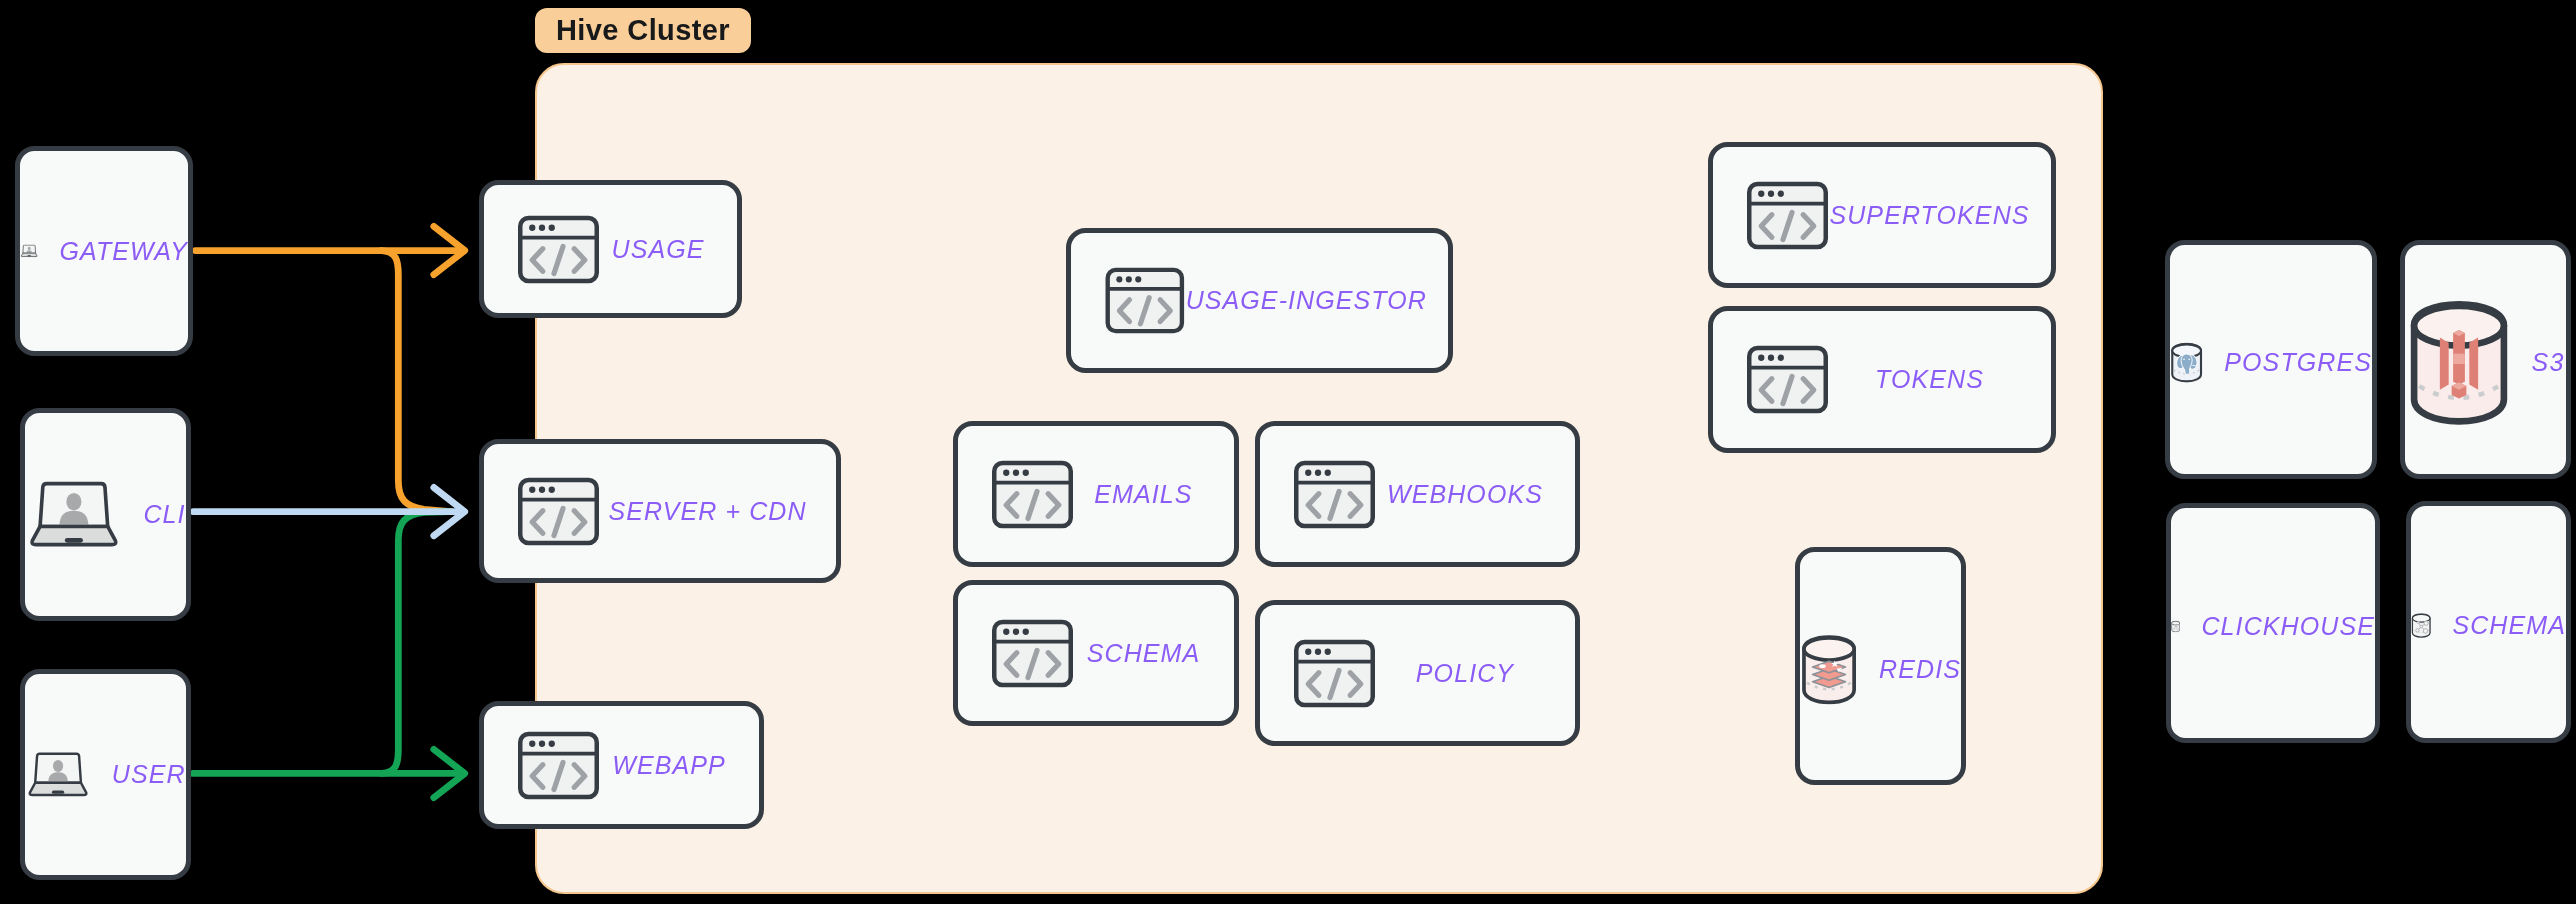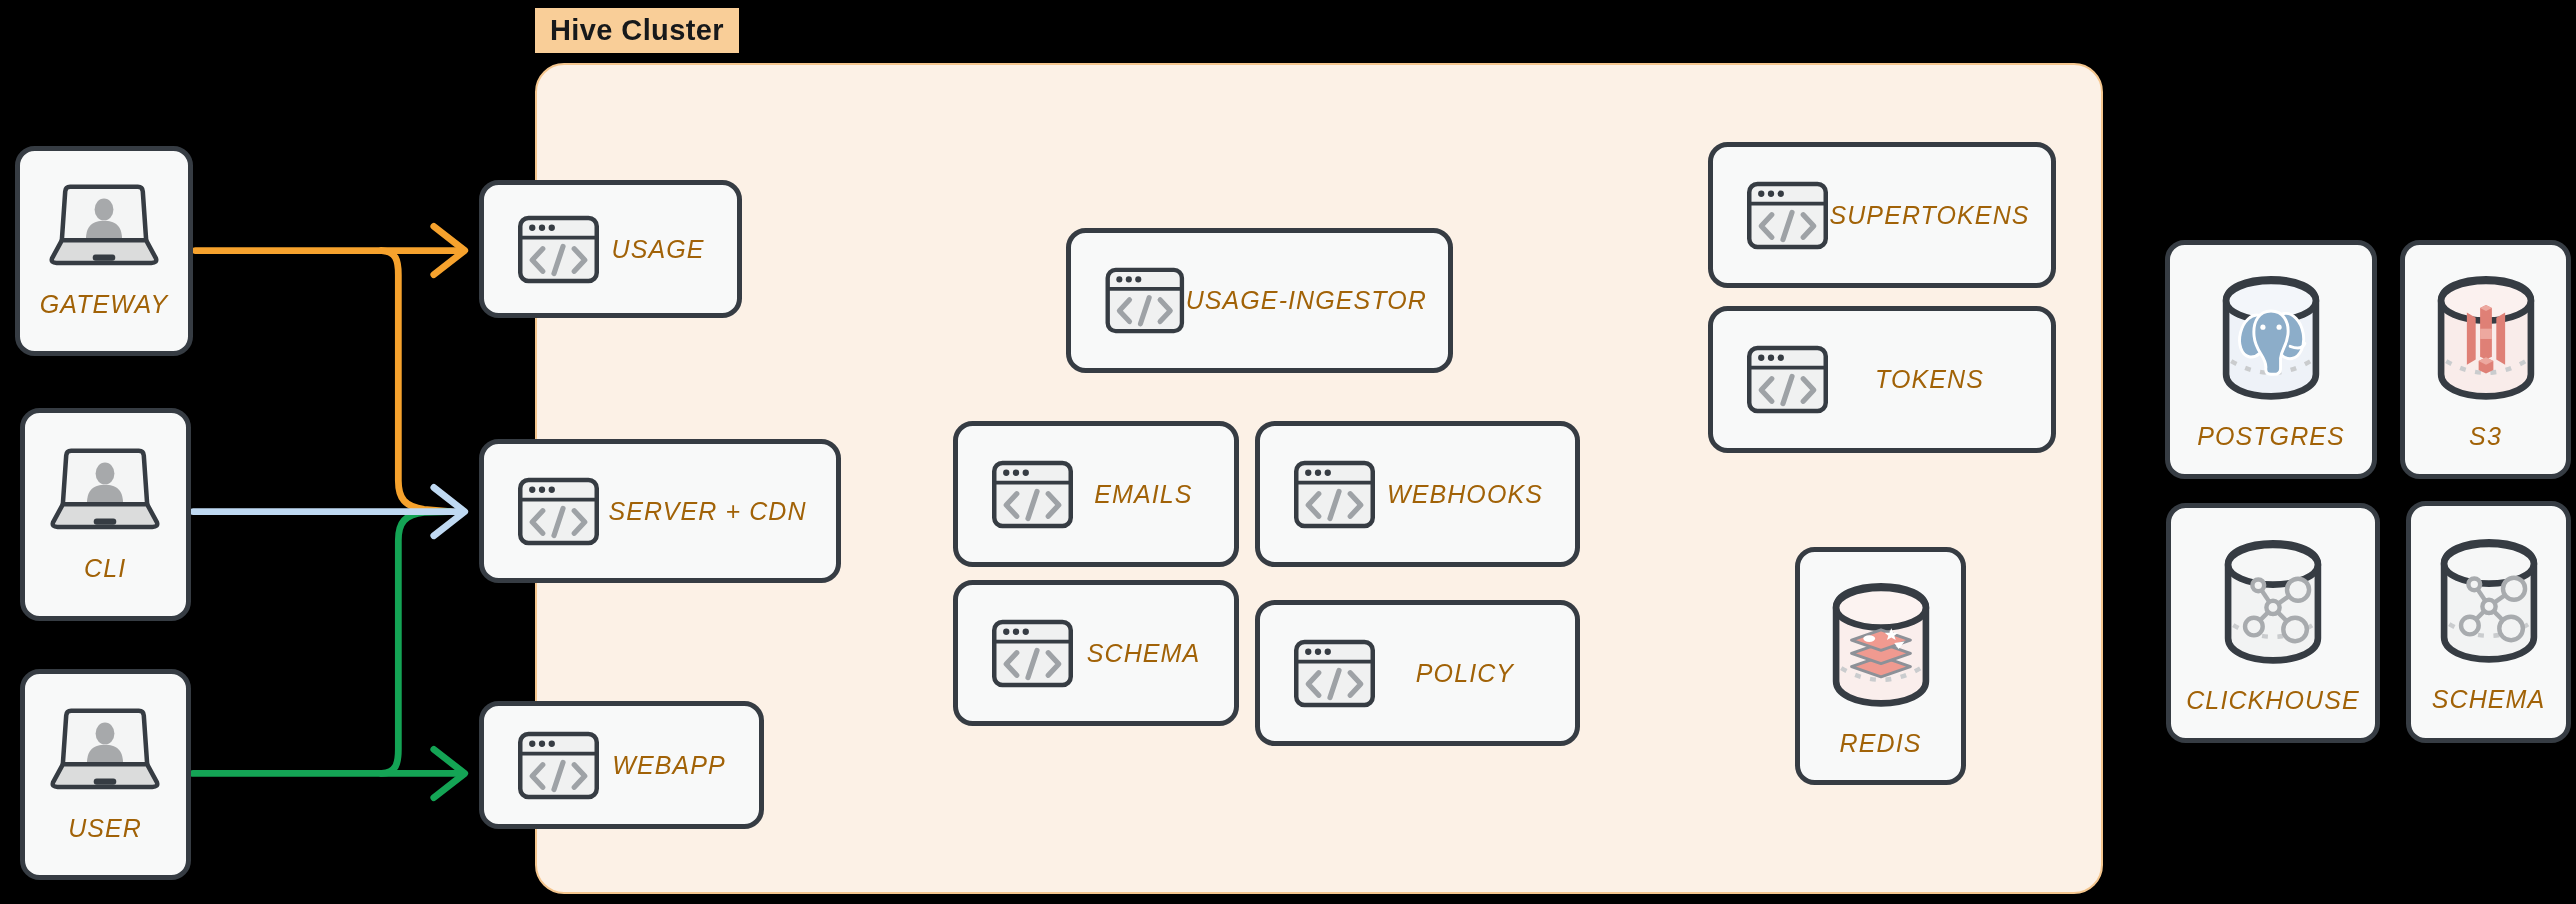"Hive Cluster" .badge { border-radius: 0 -> 12px; padding: 6px 15px -> 6px 21px }
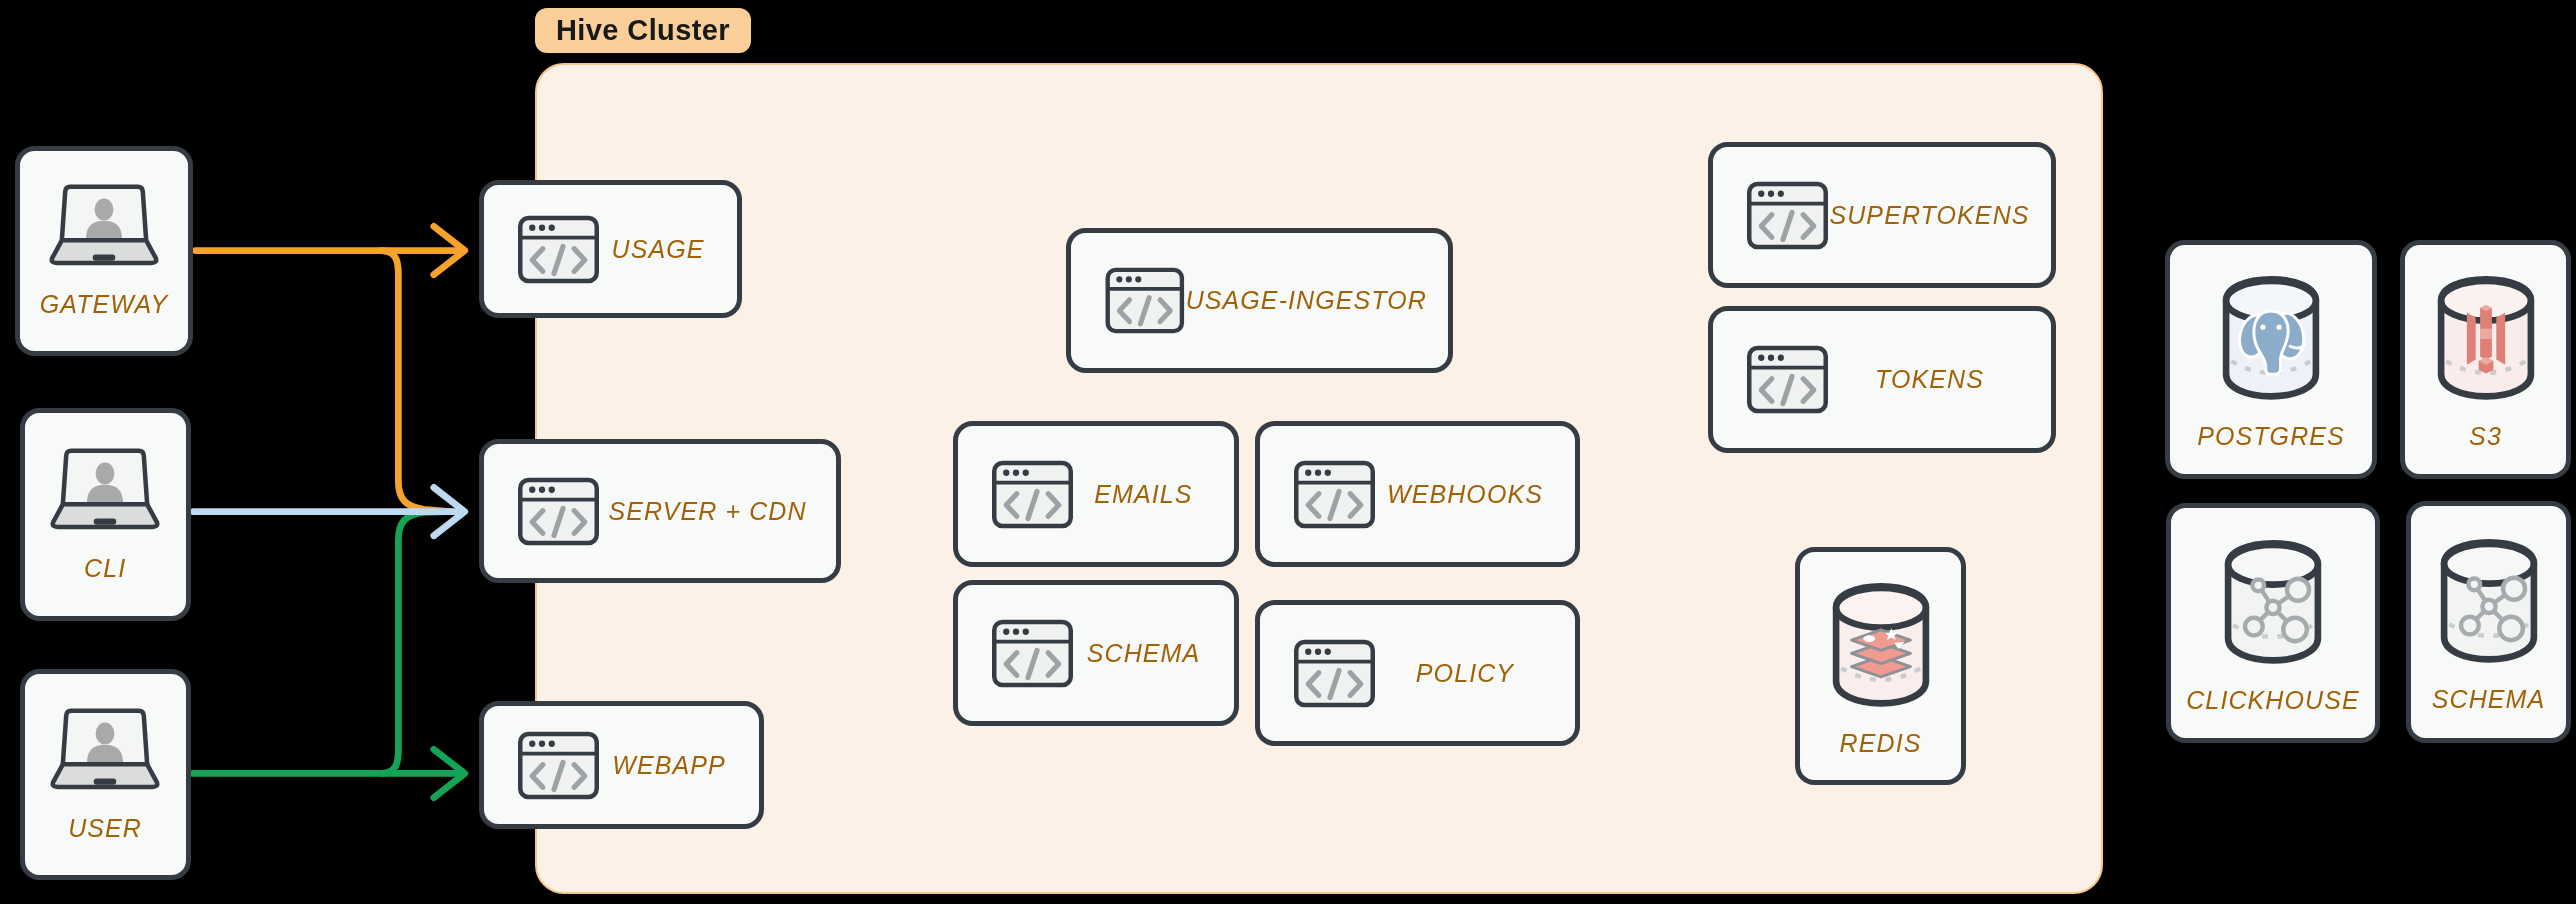"SUPERTOKENS" .label { color: #a16207 -> #8b5cf6 }
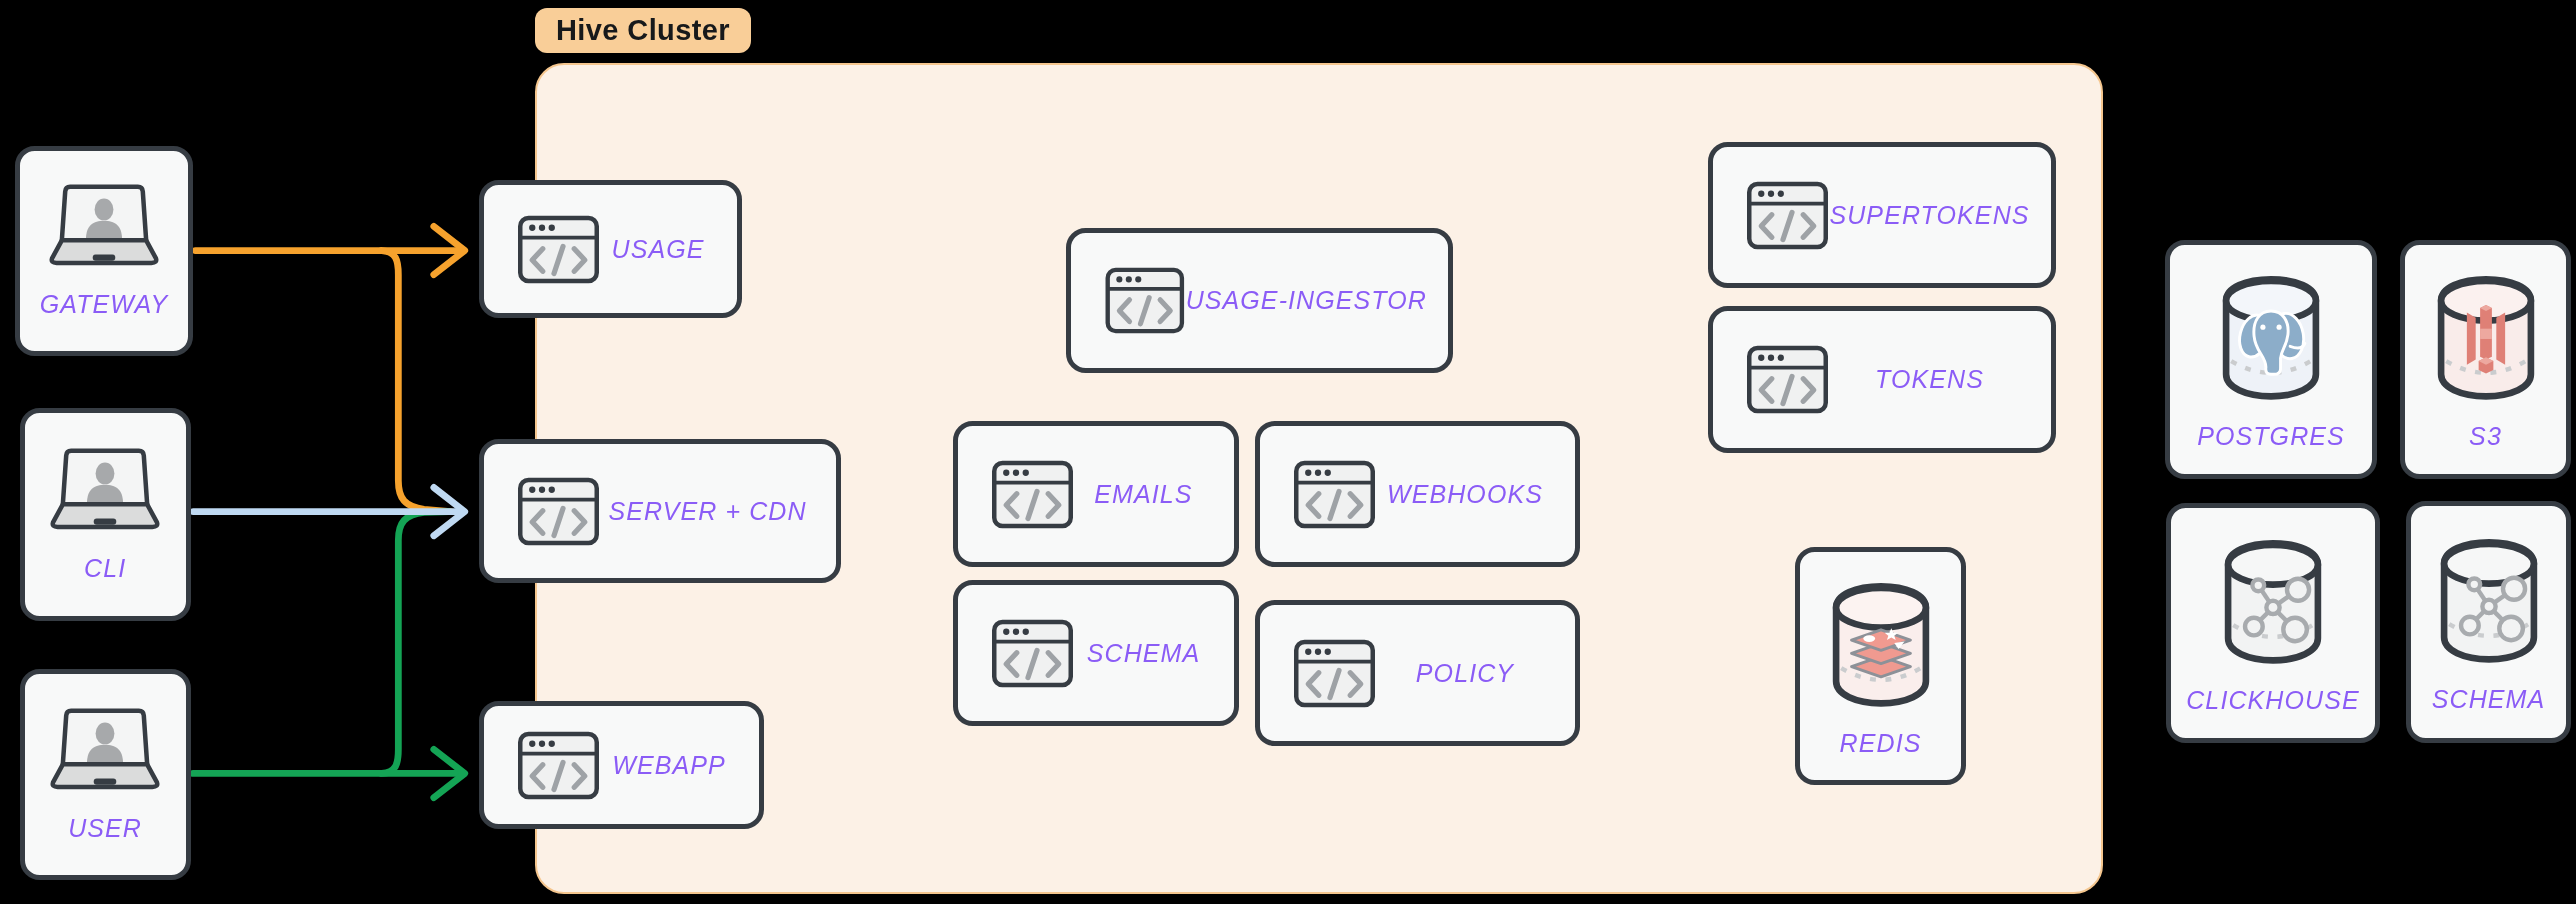"GATEWAY" .v { flex-direction: column -> row }
